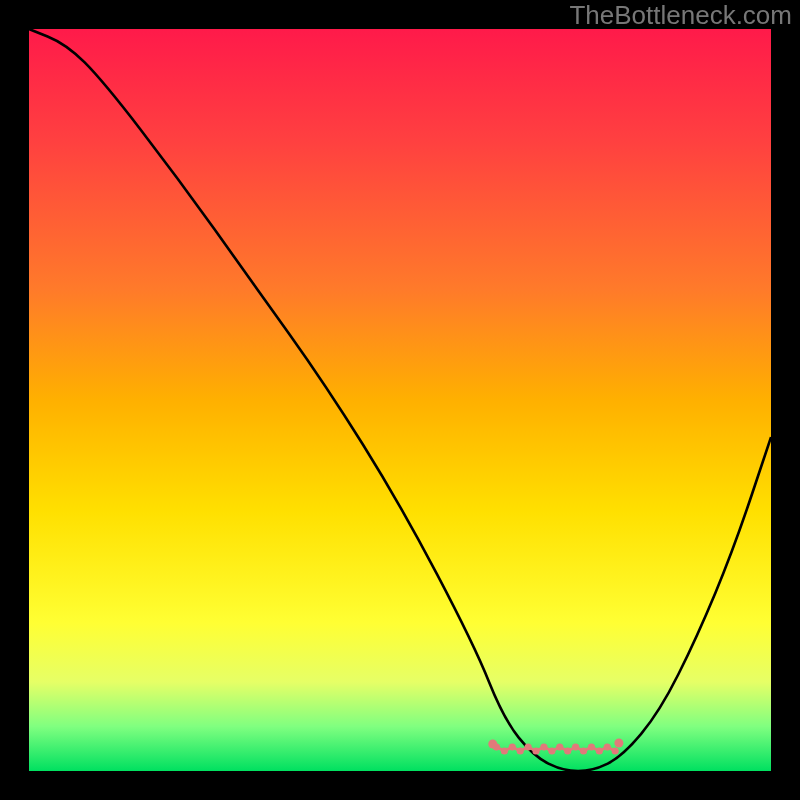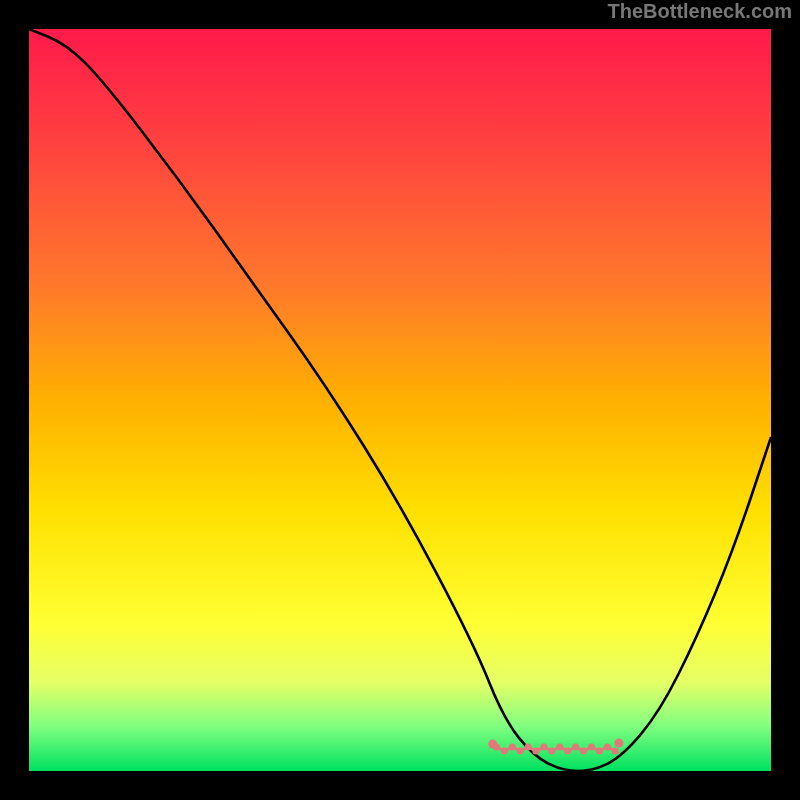"TheBottleneck.com" .watermark { font-size: 20px -> 26px; font-weight: 700 -> 400 }
